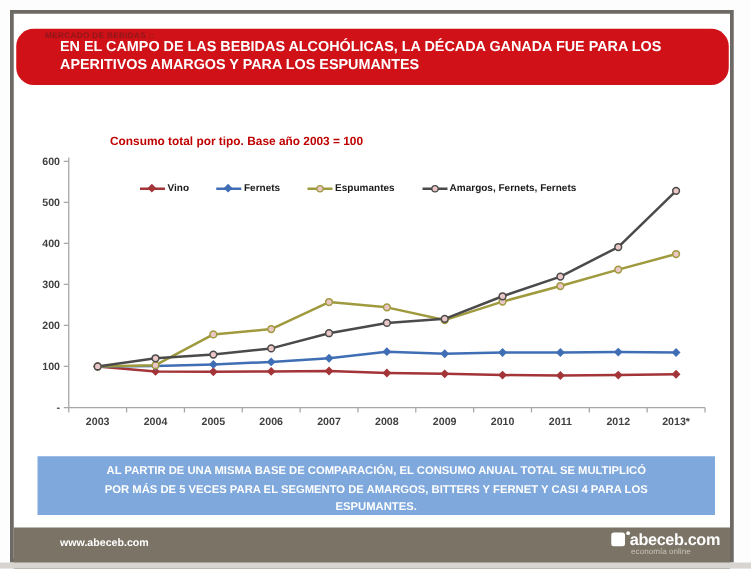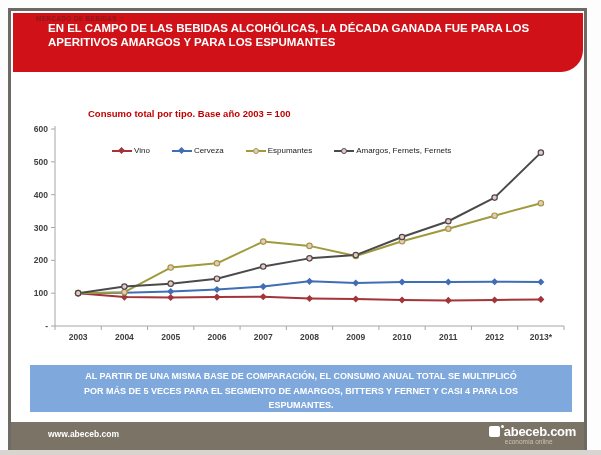"EN EL CAMPO DE LAS" .banner { border-radius: none -> 14px; height: 59px -> 45px; top: 2px -> 12px }
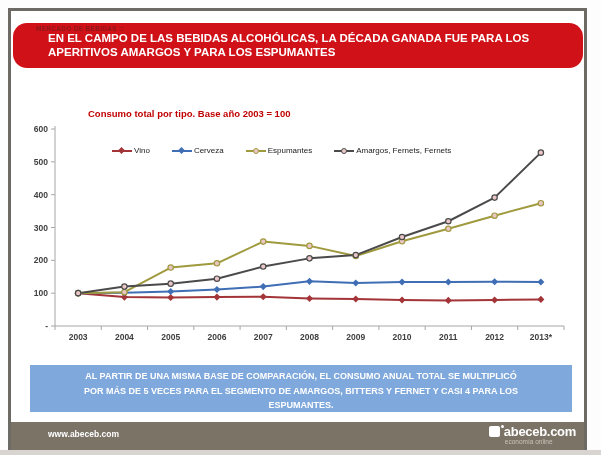"Vino" .legend-item { font-weight: normal -> bold }
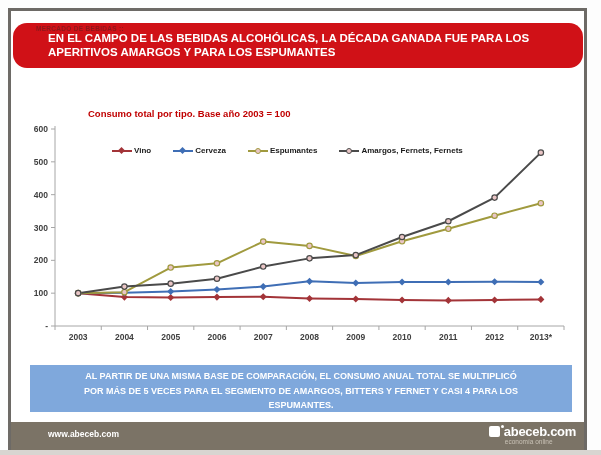"Cerveza" span { text: Cerveza -> Fernets }
